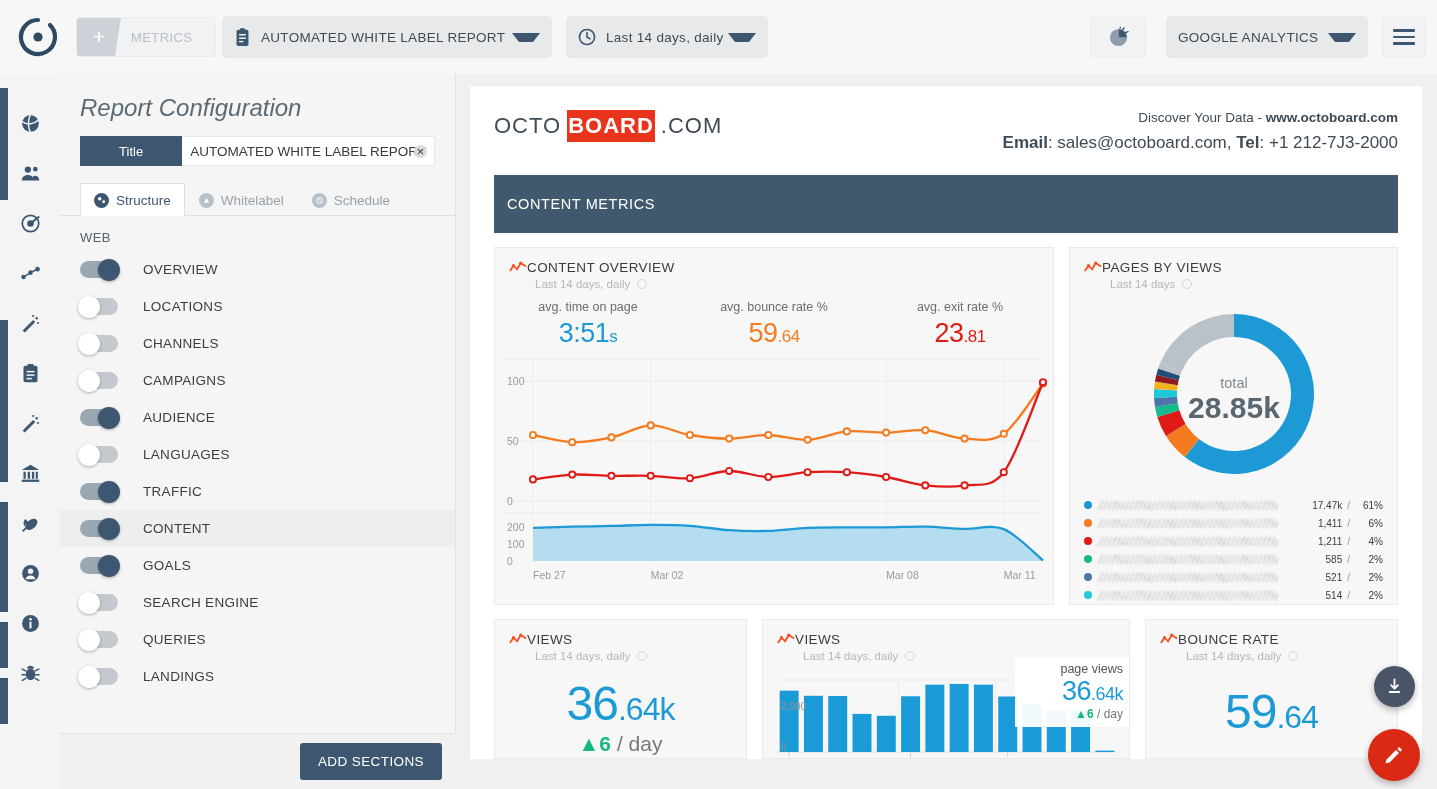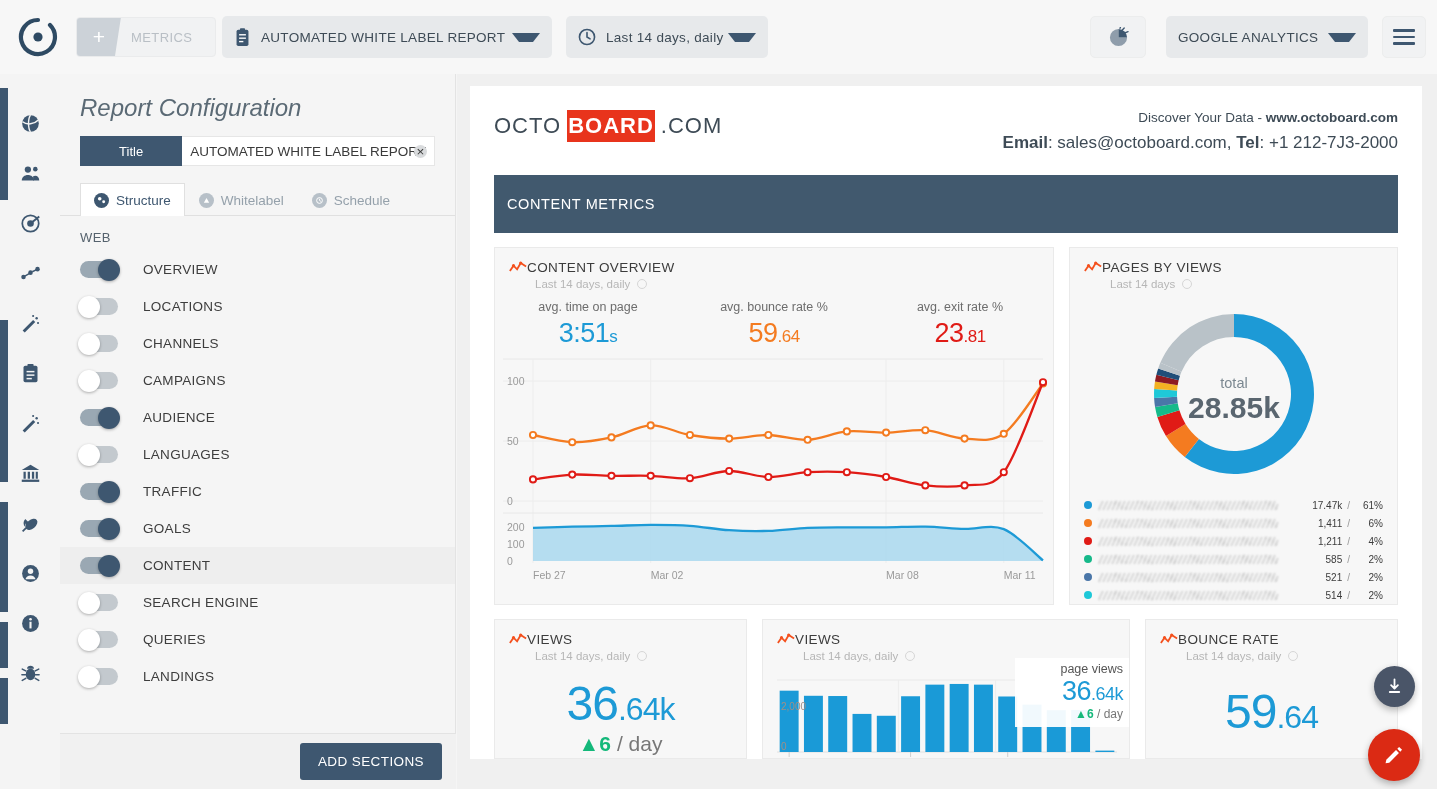"GOALS" div.toggle-row { order: before "CONTENT" -> after "CONTENT" }
